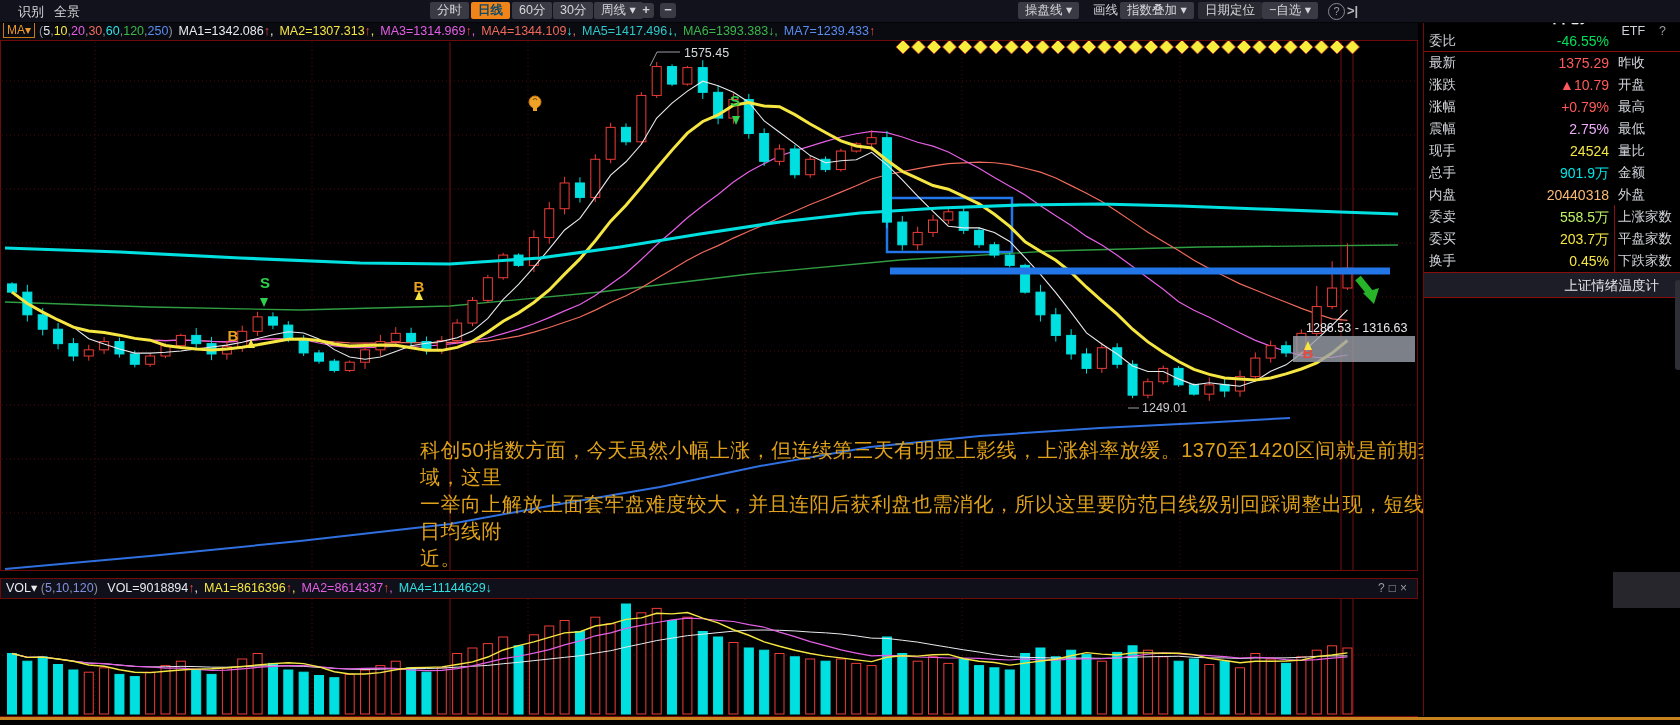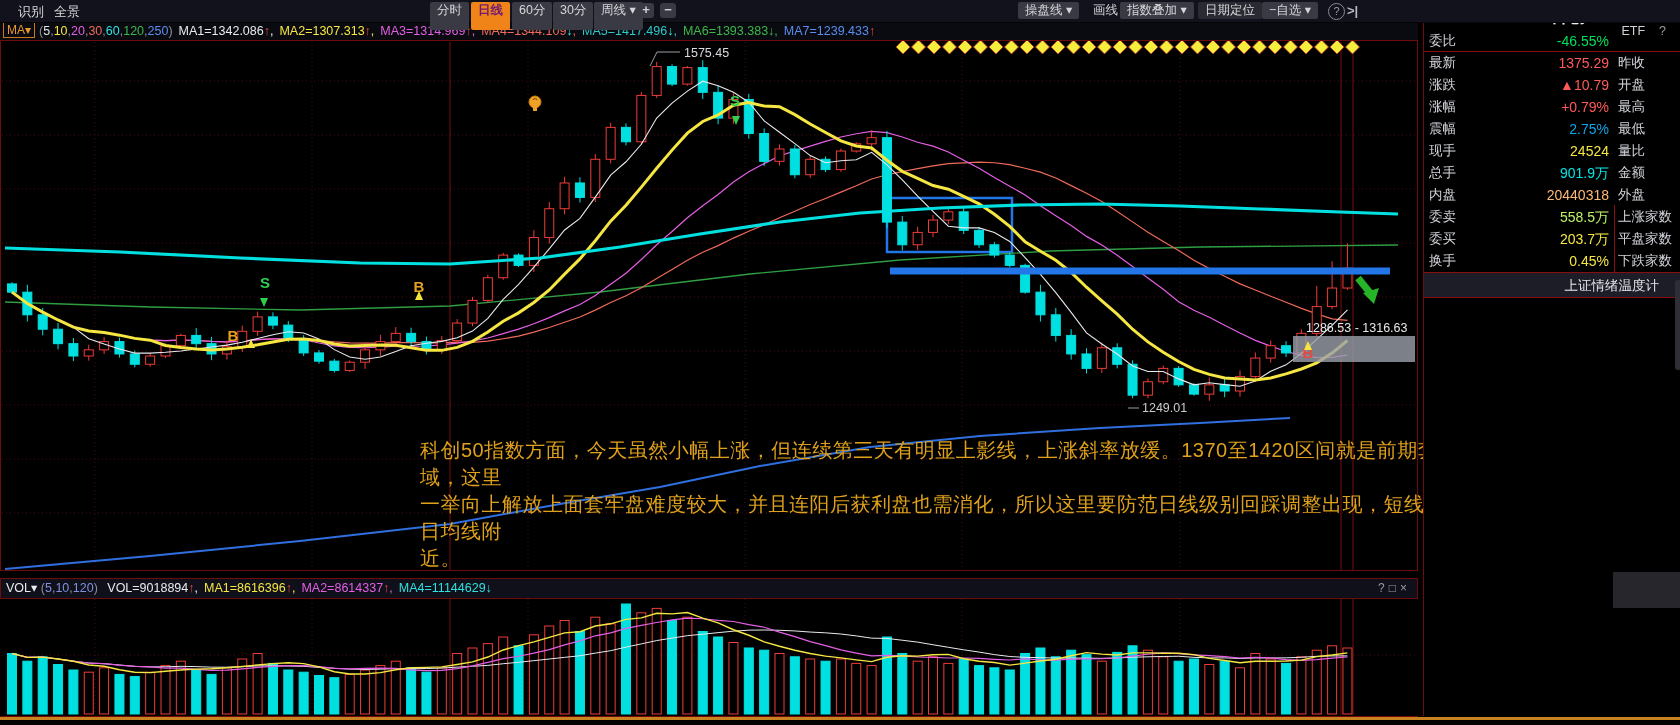"分时" .tab { height: 28px -> 17px }
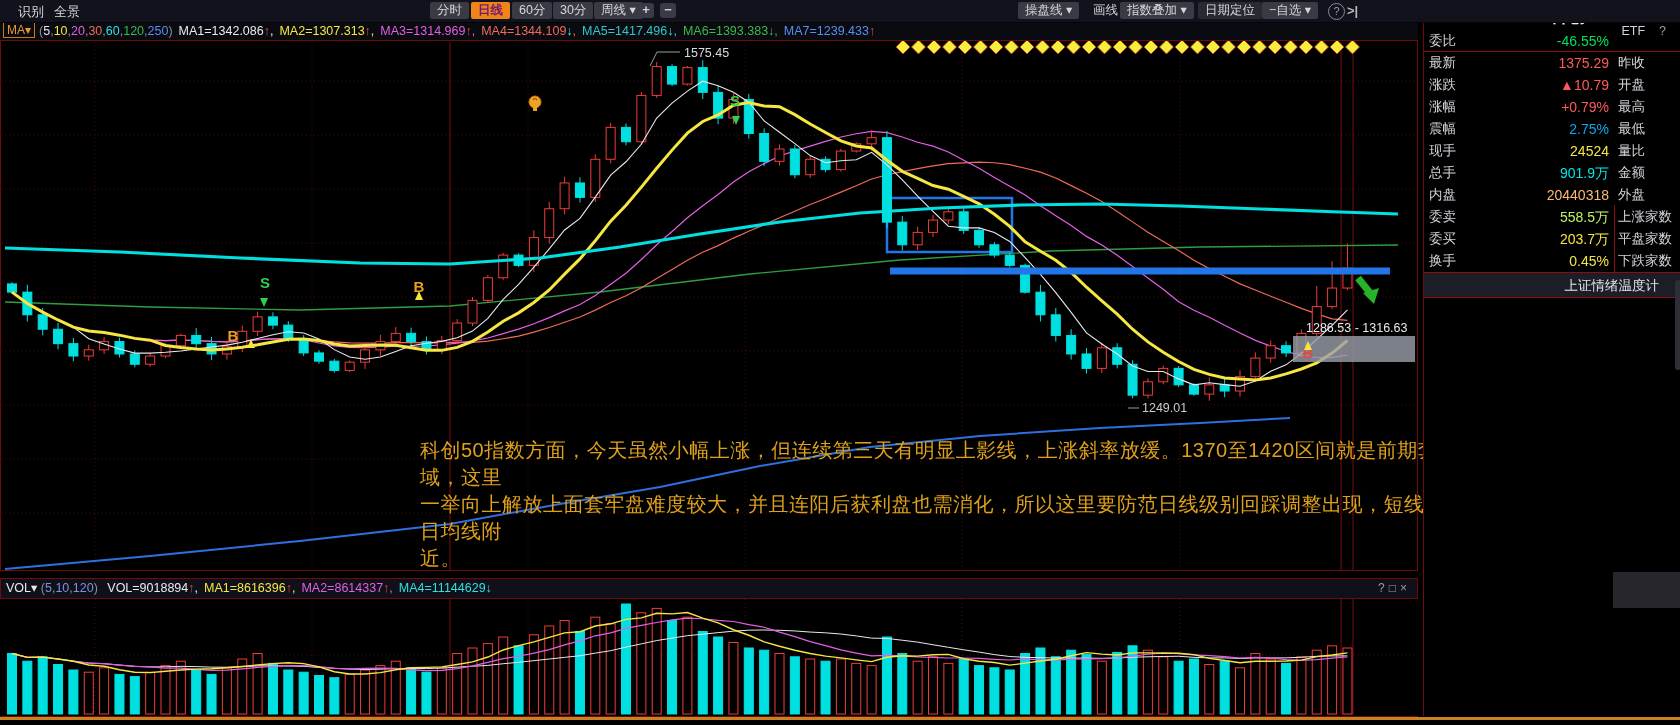"日线" .tab.active { color: #701a75 -> #0c4a6e }
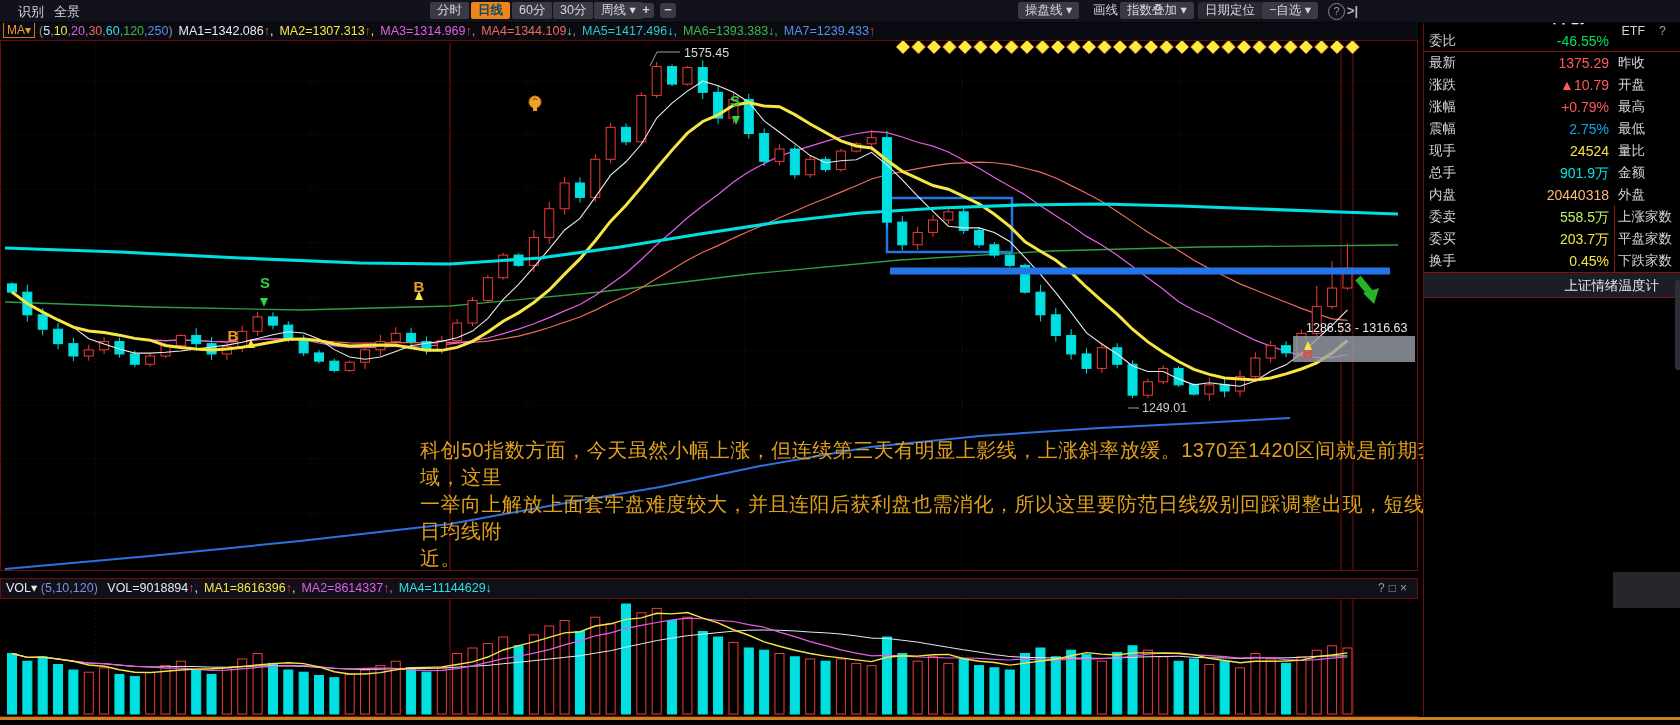"2.75%" span.qv { color: #0ea5e9 -> #f0abfc }
